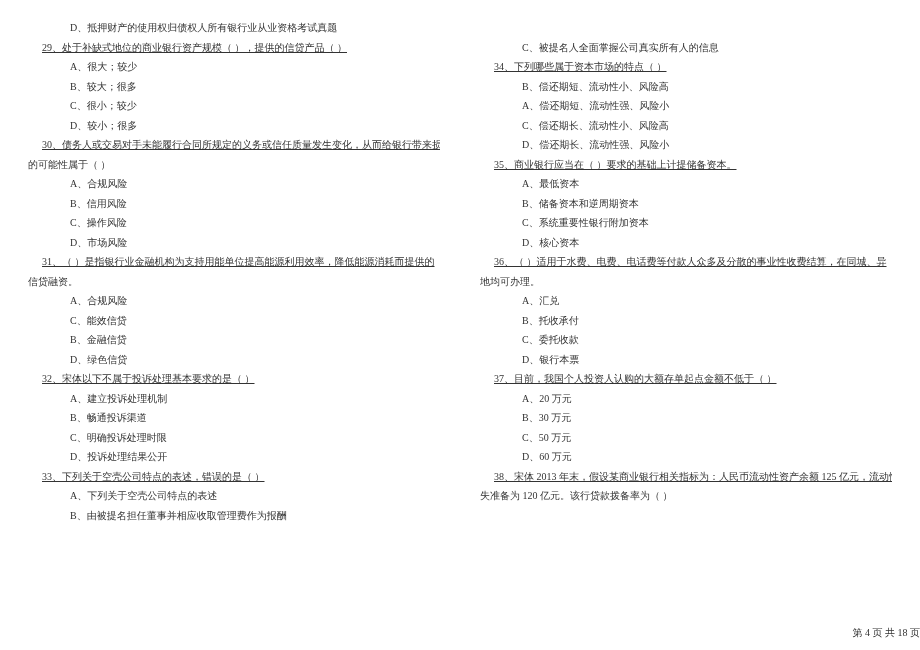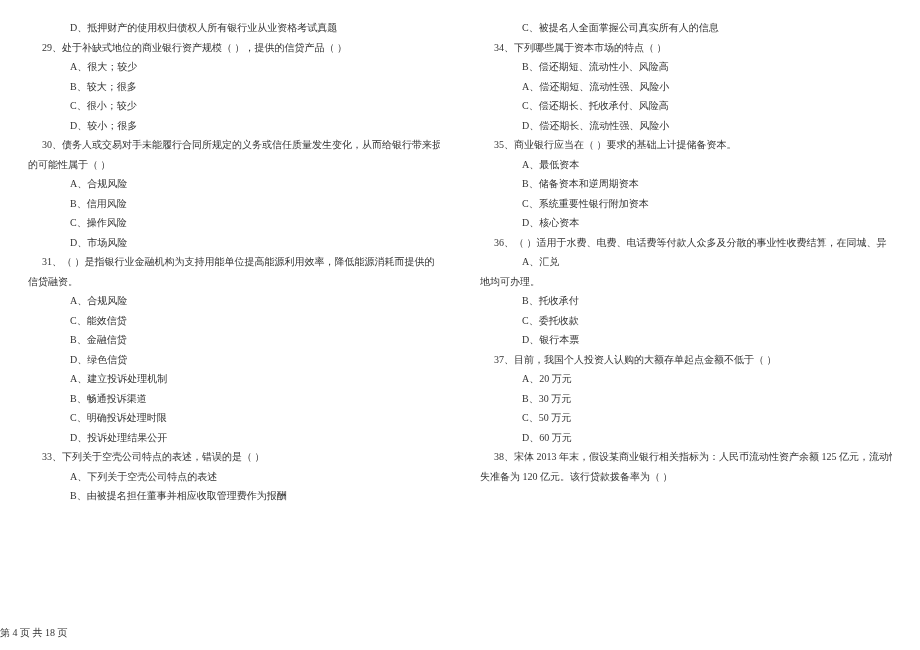"D、抵押财产的使用权归债权人所有银行业从业资格考试真题" .columns { align-items: none -> center }
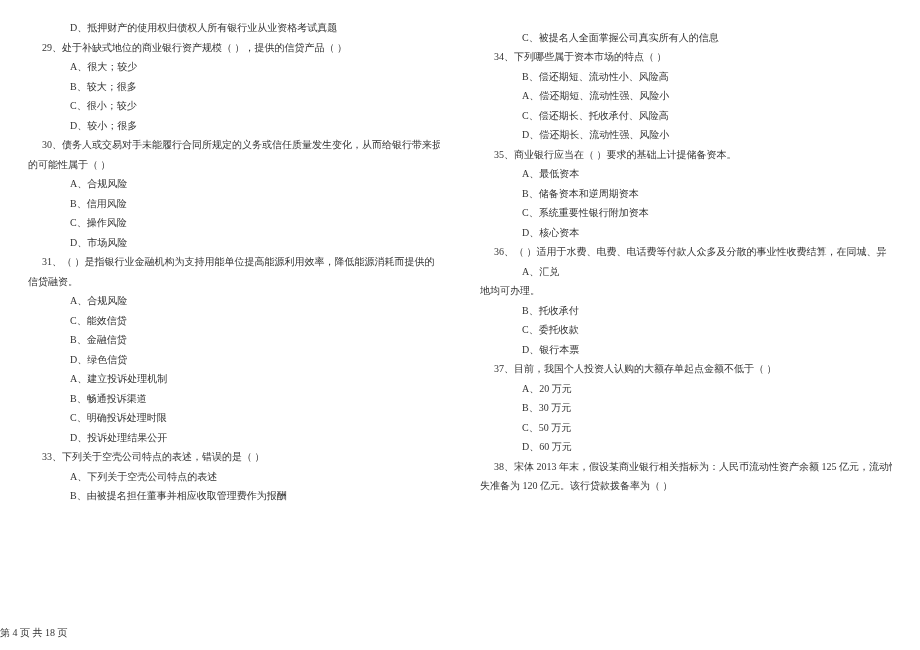"29、处于补缺式地位的商业银行资产规模（ ），提供的信贷产品（ ）" .question { text-decoration: none -> underline }
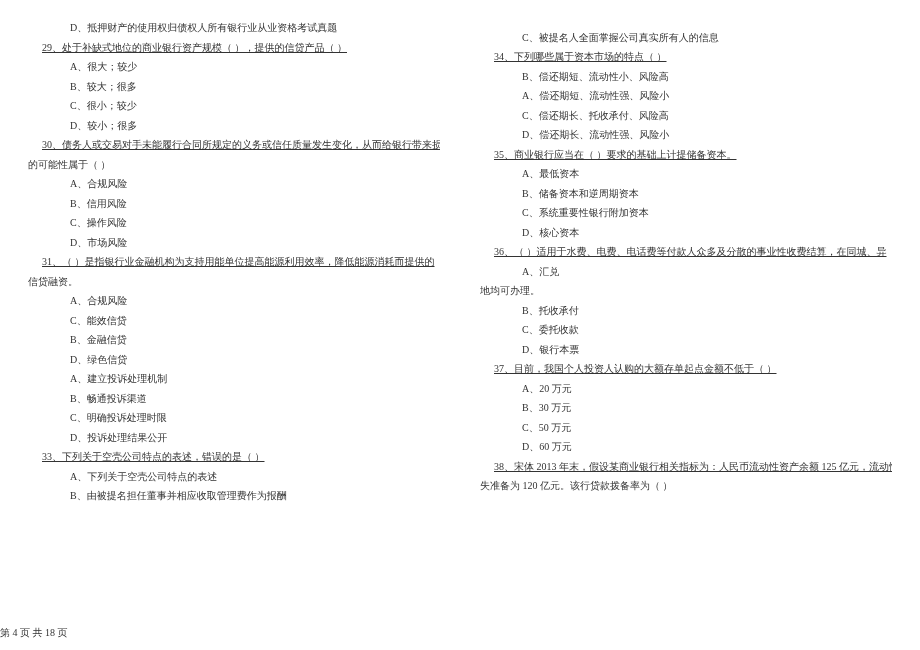"C、偿还期长、托收承付、风险高" div.line { text: 托收承付 -> 流动性小 }
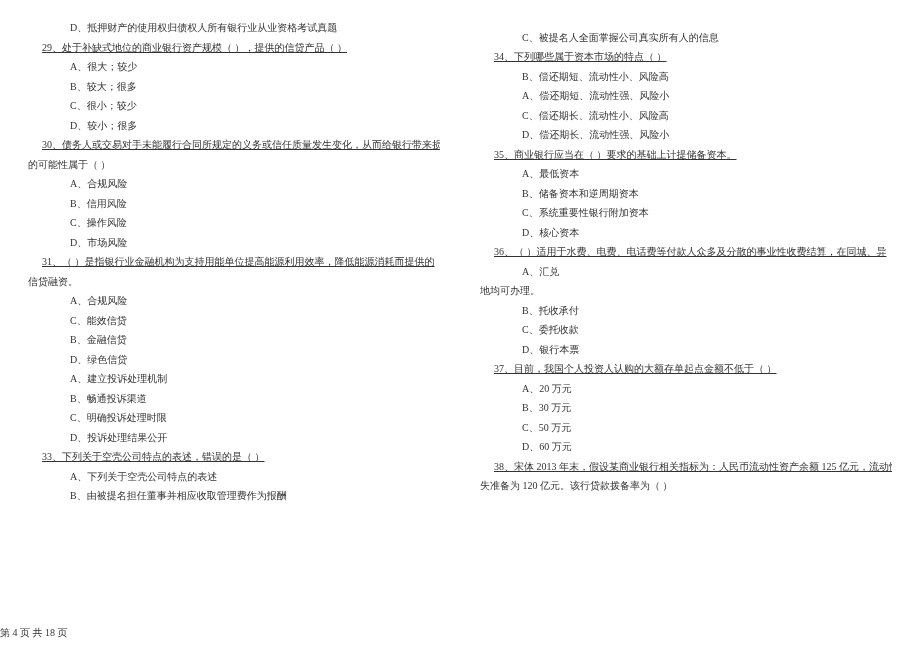"A、汇兑" div.line { order: before "地均可办理。" -> after "地均可办理。" }
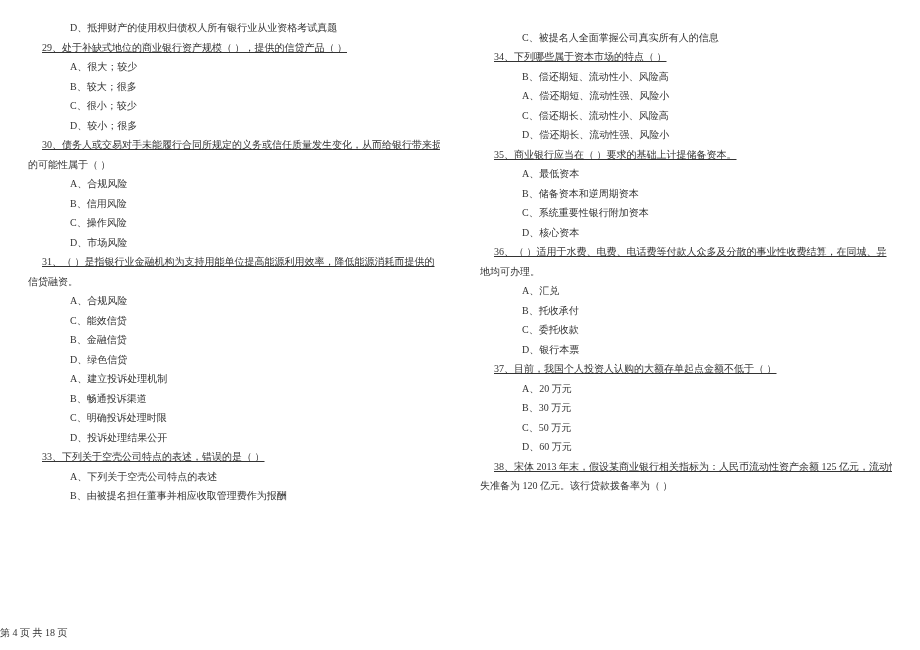"32、宋体以下不属于投诉处理基本要求的是（ ）" div.line { html: none -> <div>32、宋体以下不属于投诉处理基本要求的是（ ）</div> }
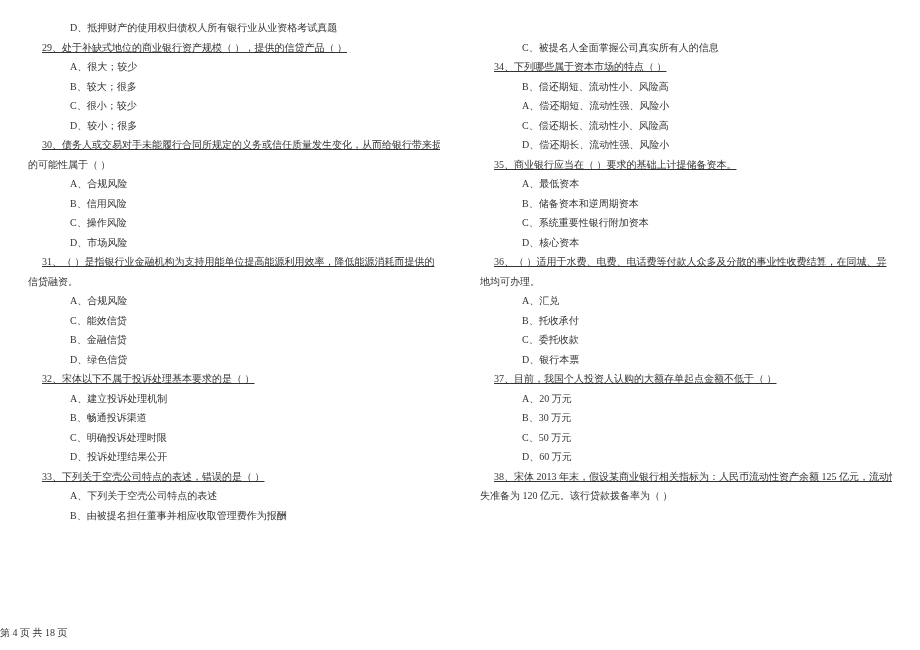"第 4 页 共 18" .page-footer { text-align: left -> right }
